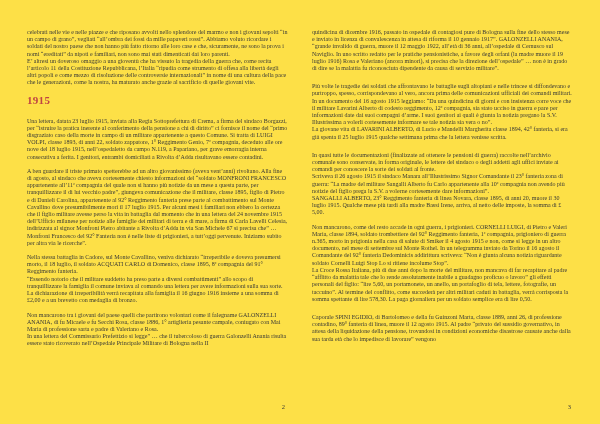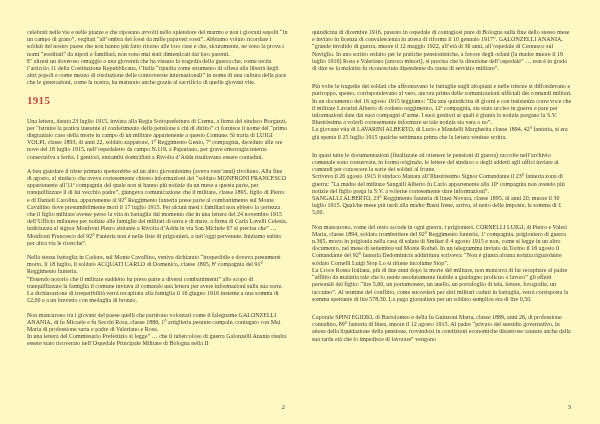"1915" .page { background: #fef9c3 -> #fde047 }
